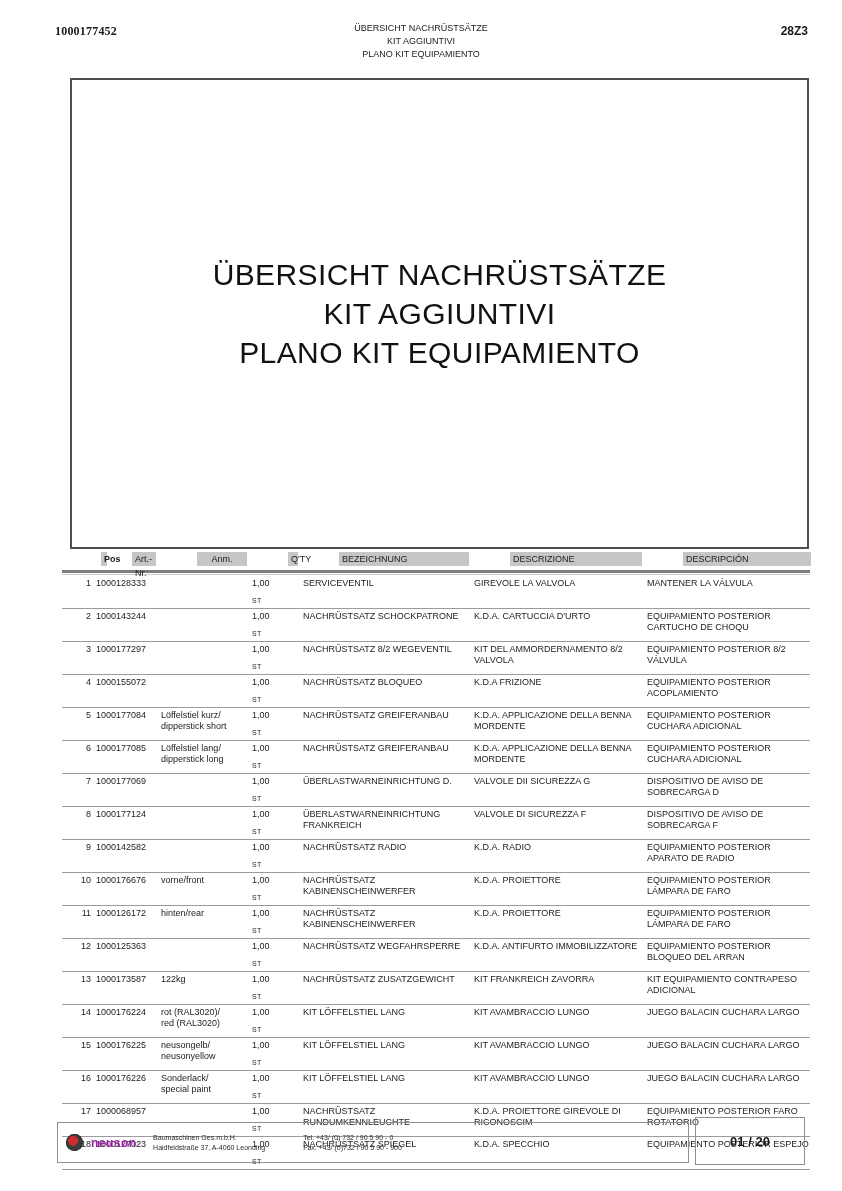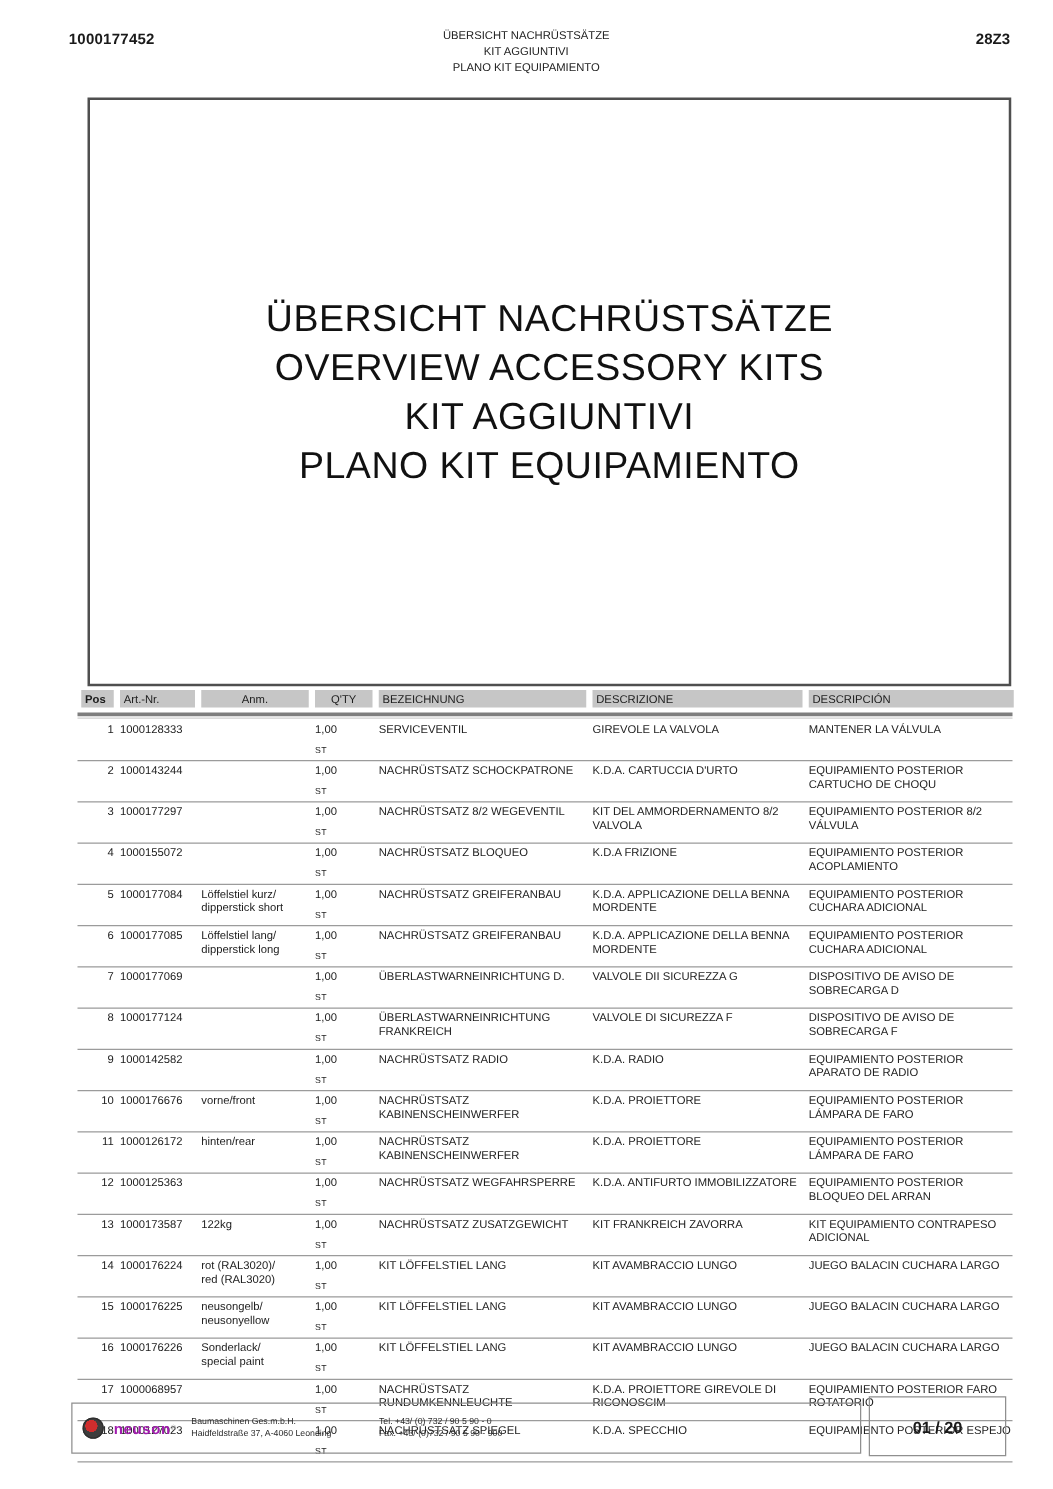"1000177452" .doc-number { font-family: none -> Liberation Serif, serif }
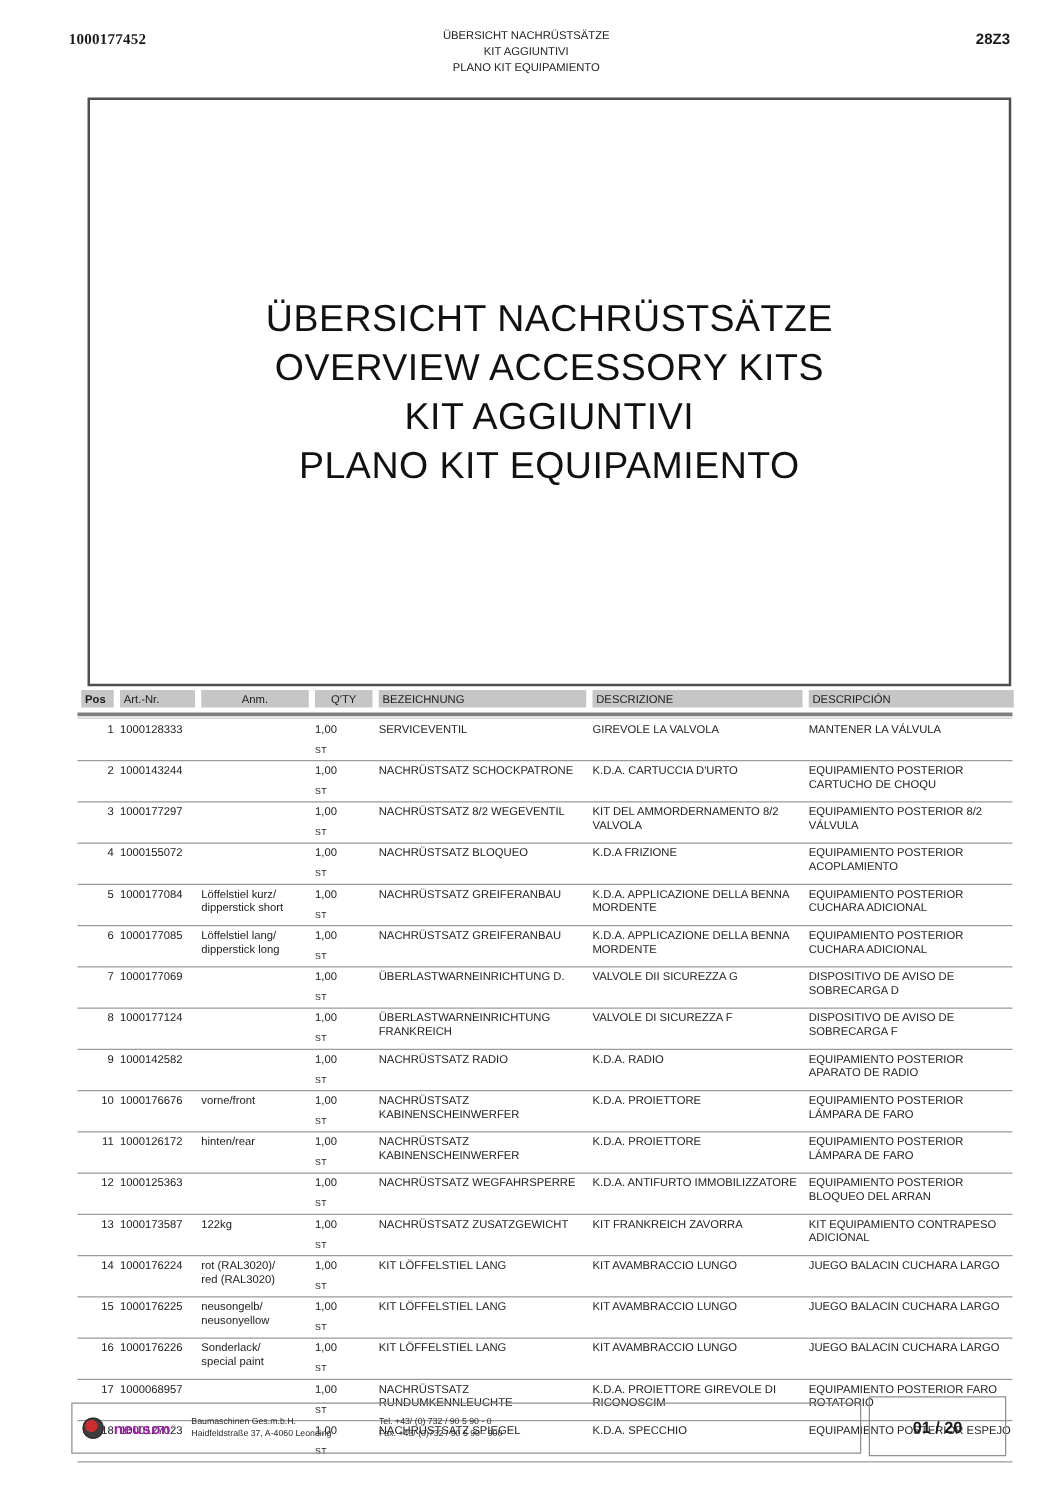"OVERVIEW ACCESSORY KITS" div { html: <div>OVERVIEW ACCESSORY KITS</div> -> none }
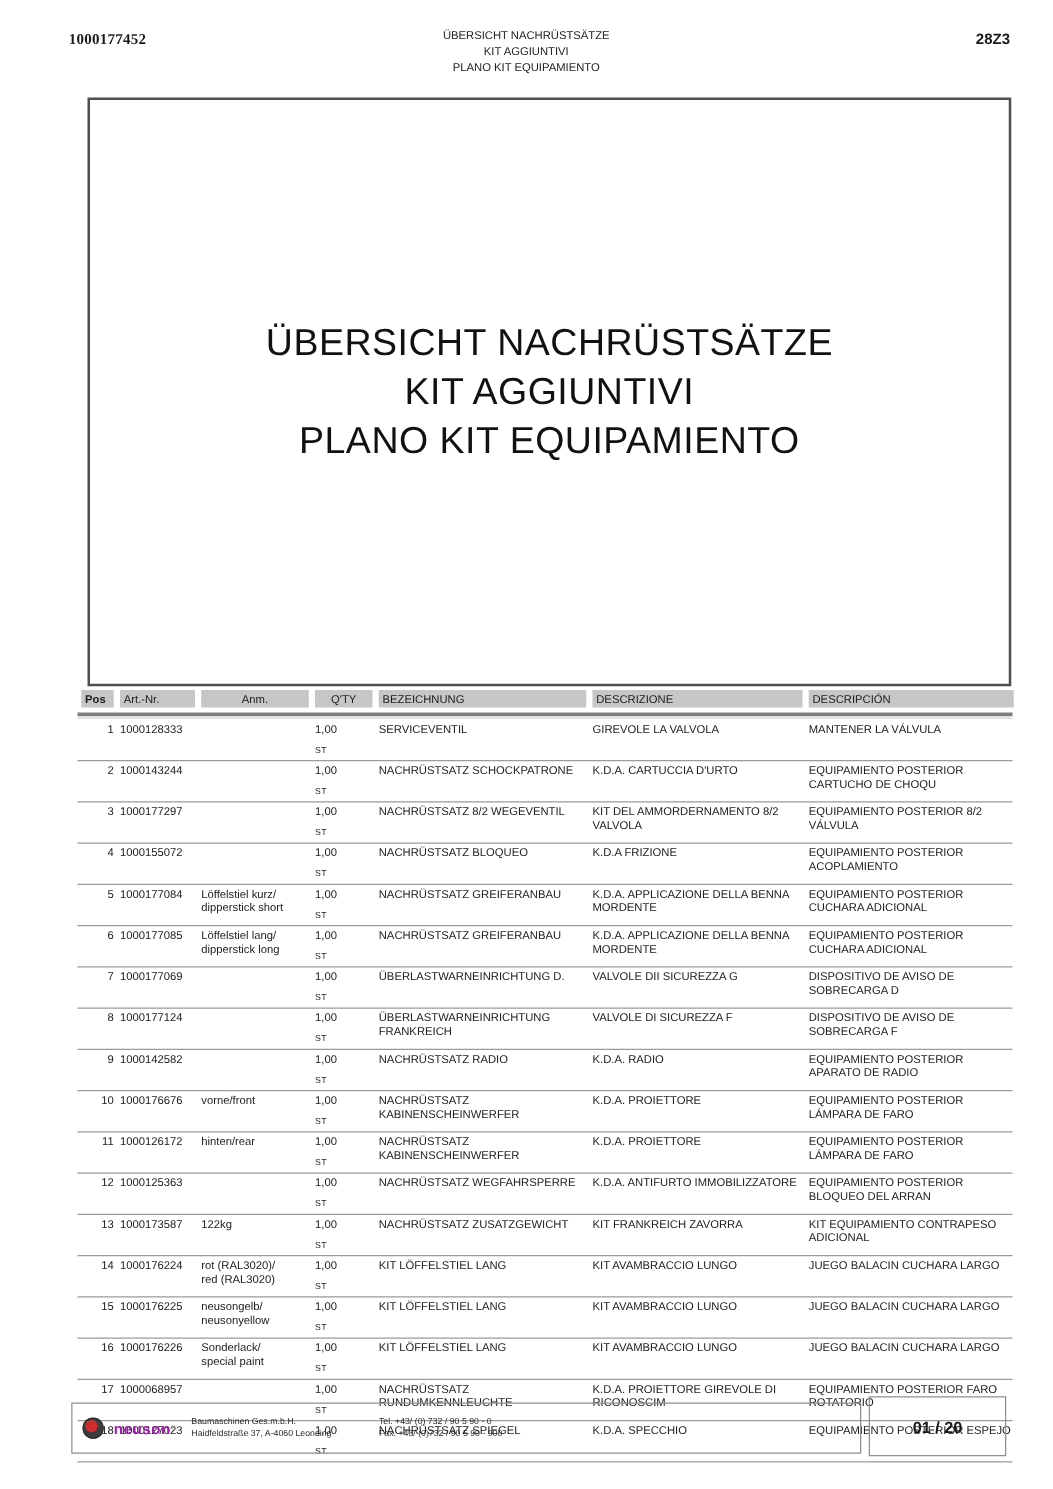"Pos" .thead .hcell { margin-left: none -> 36px }
